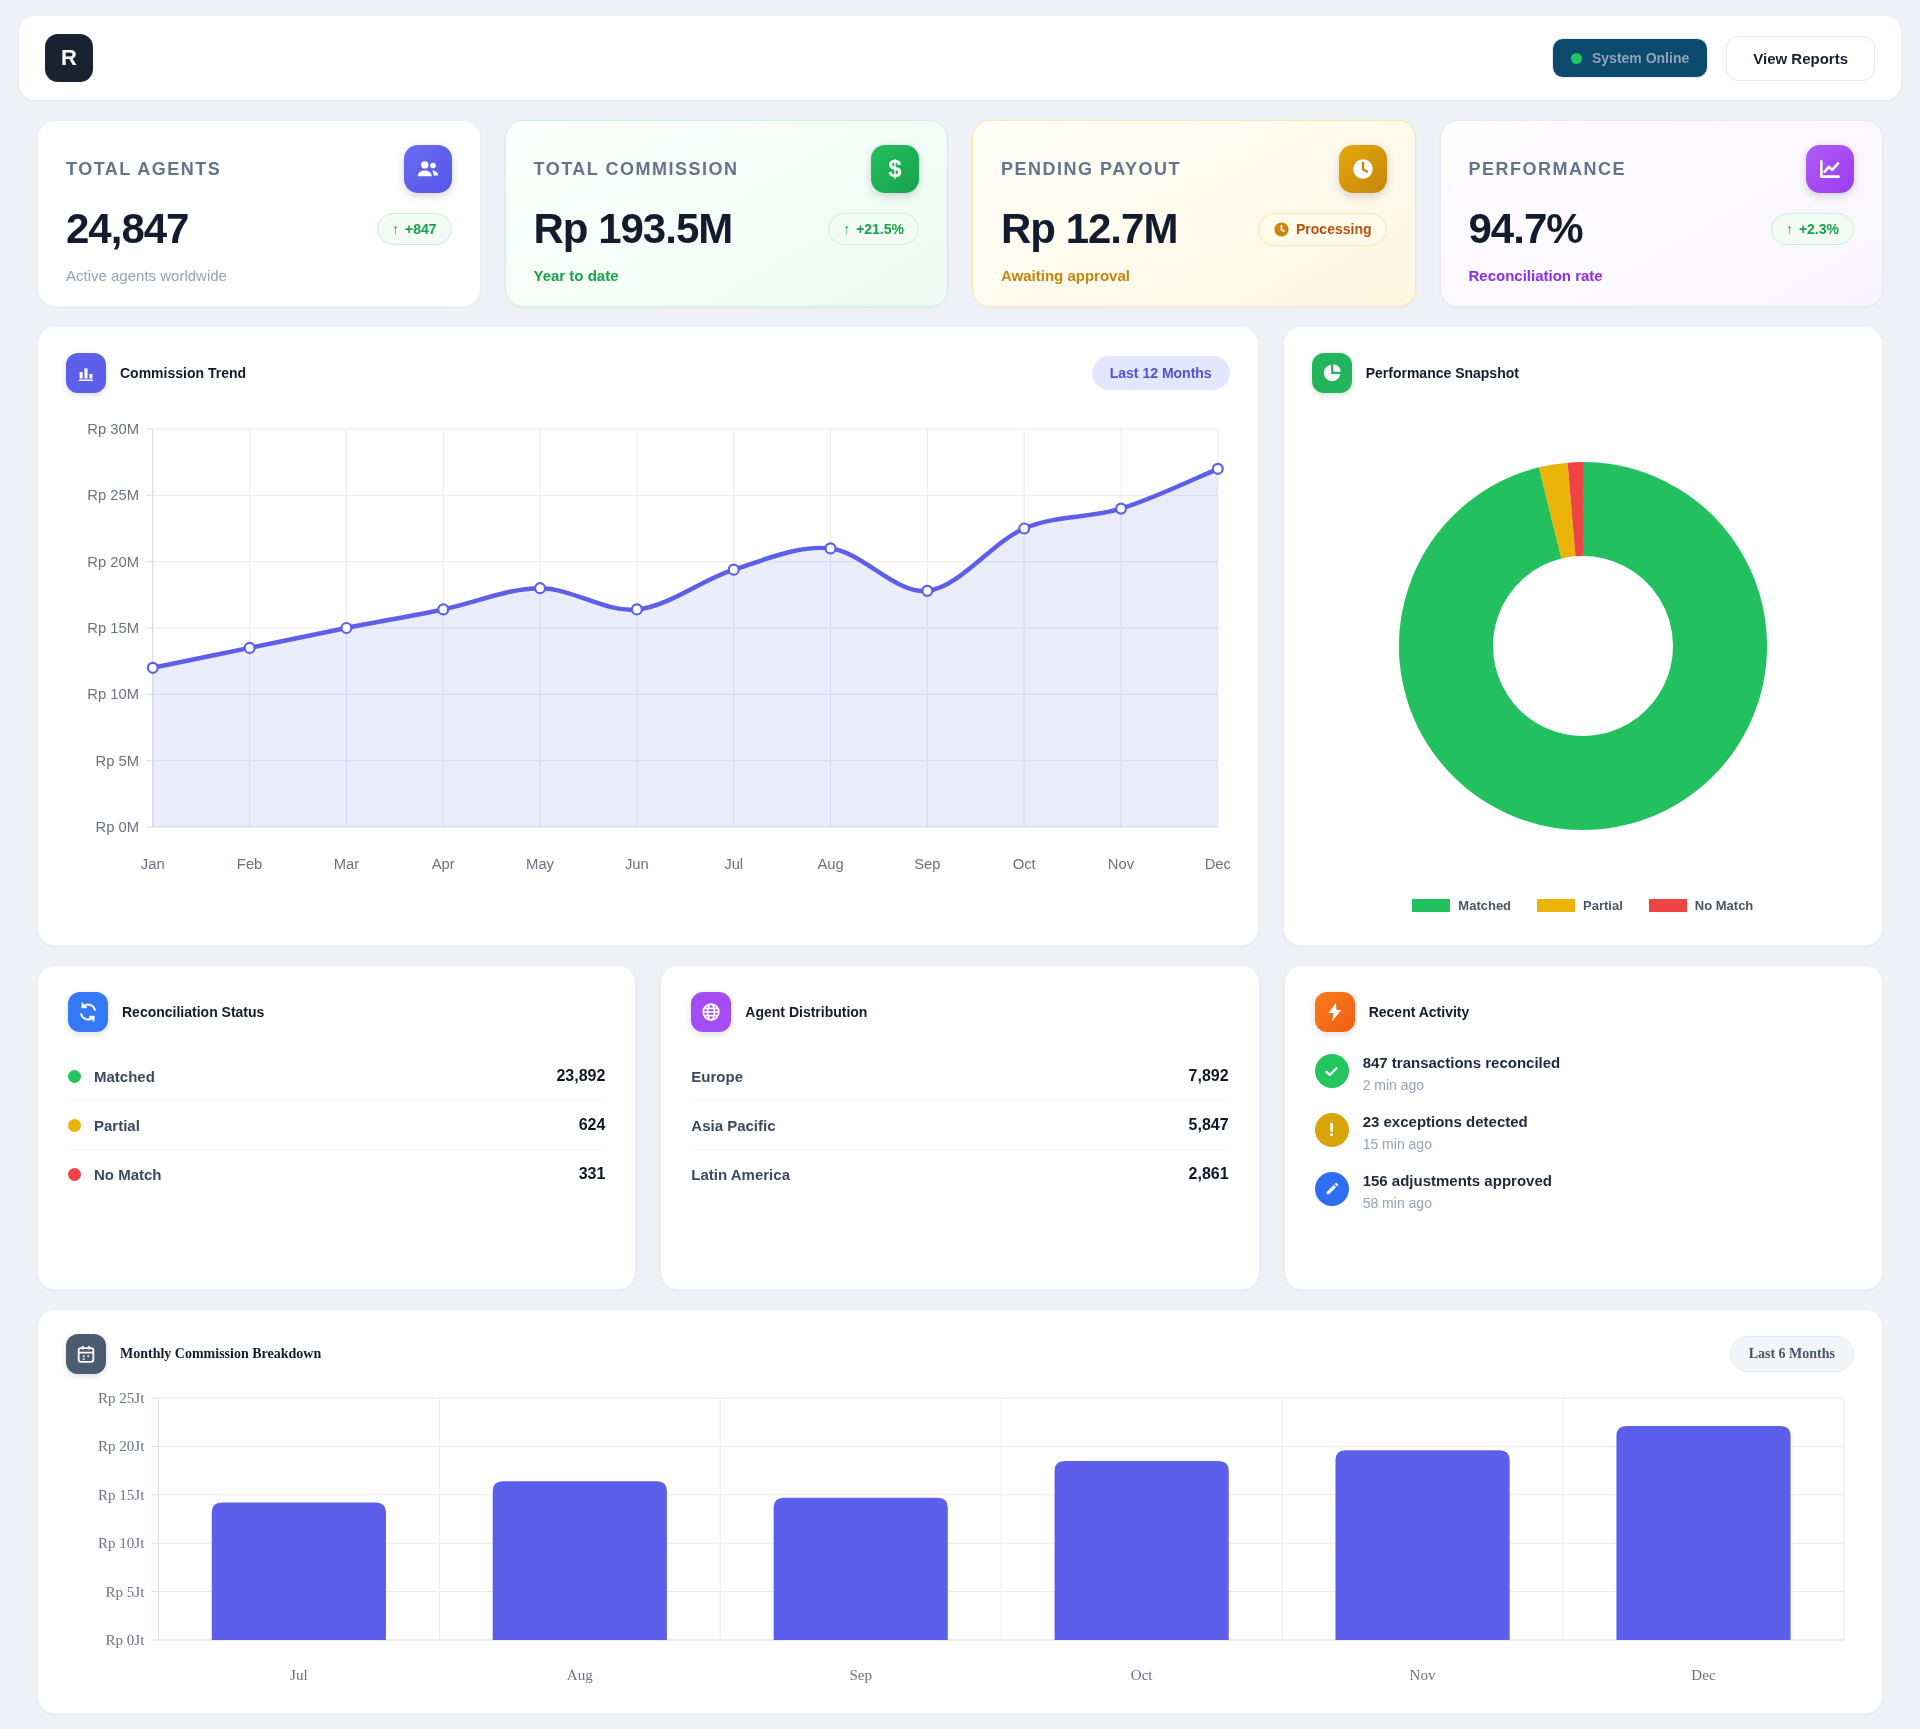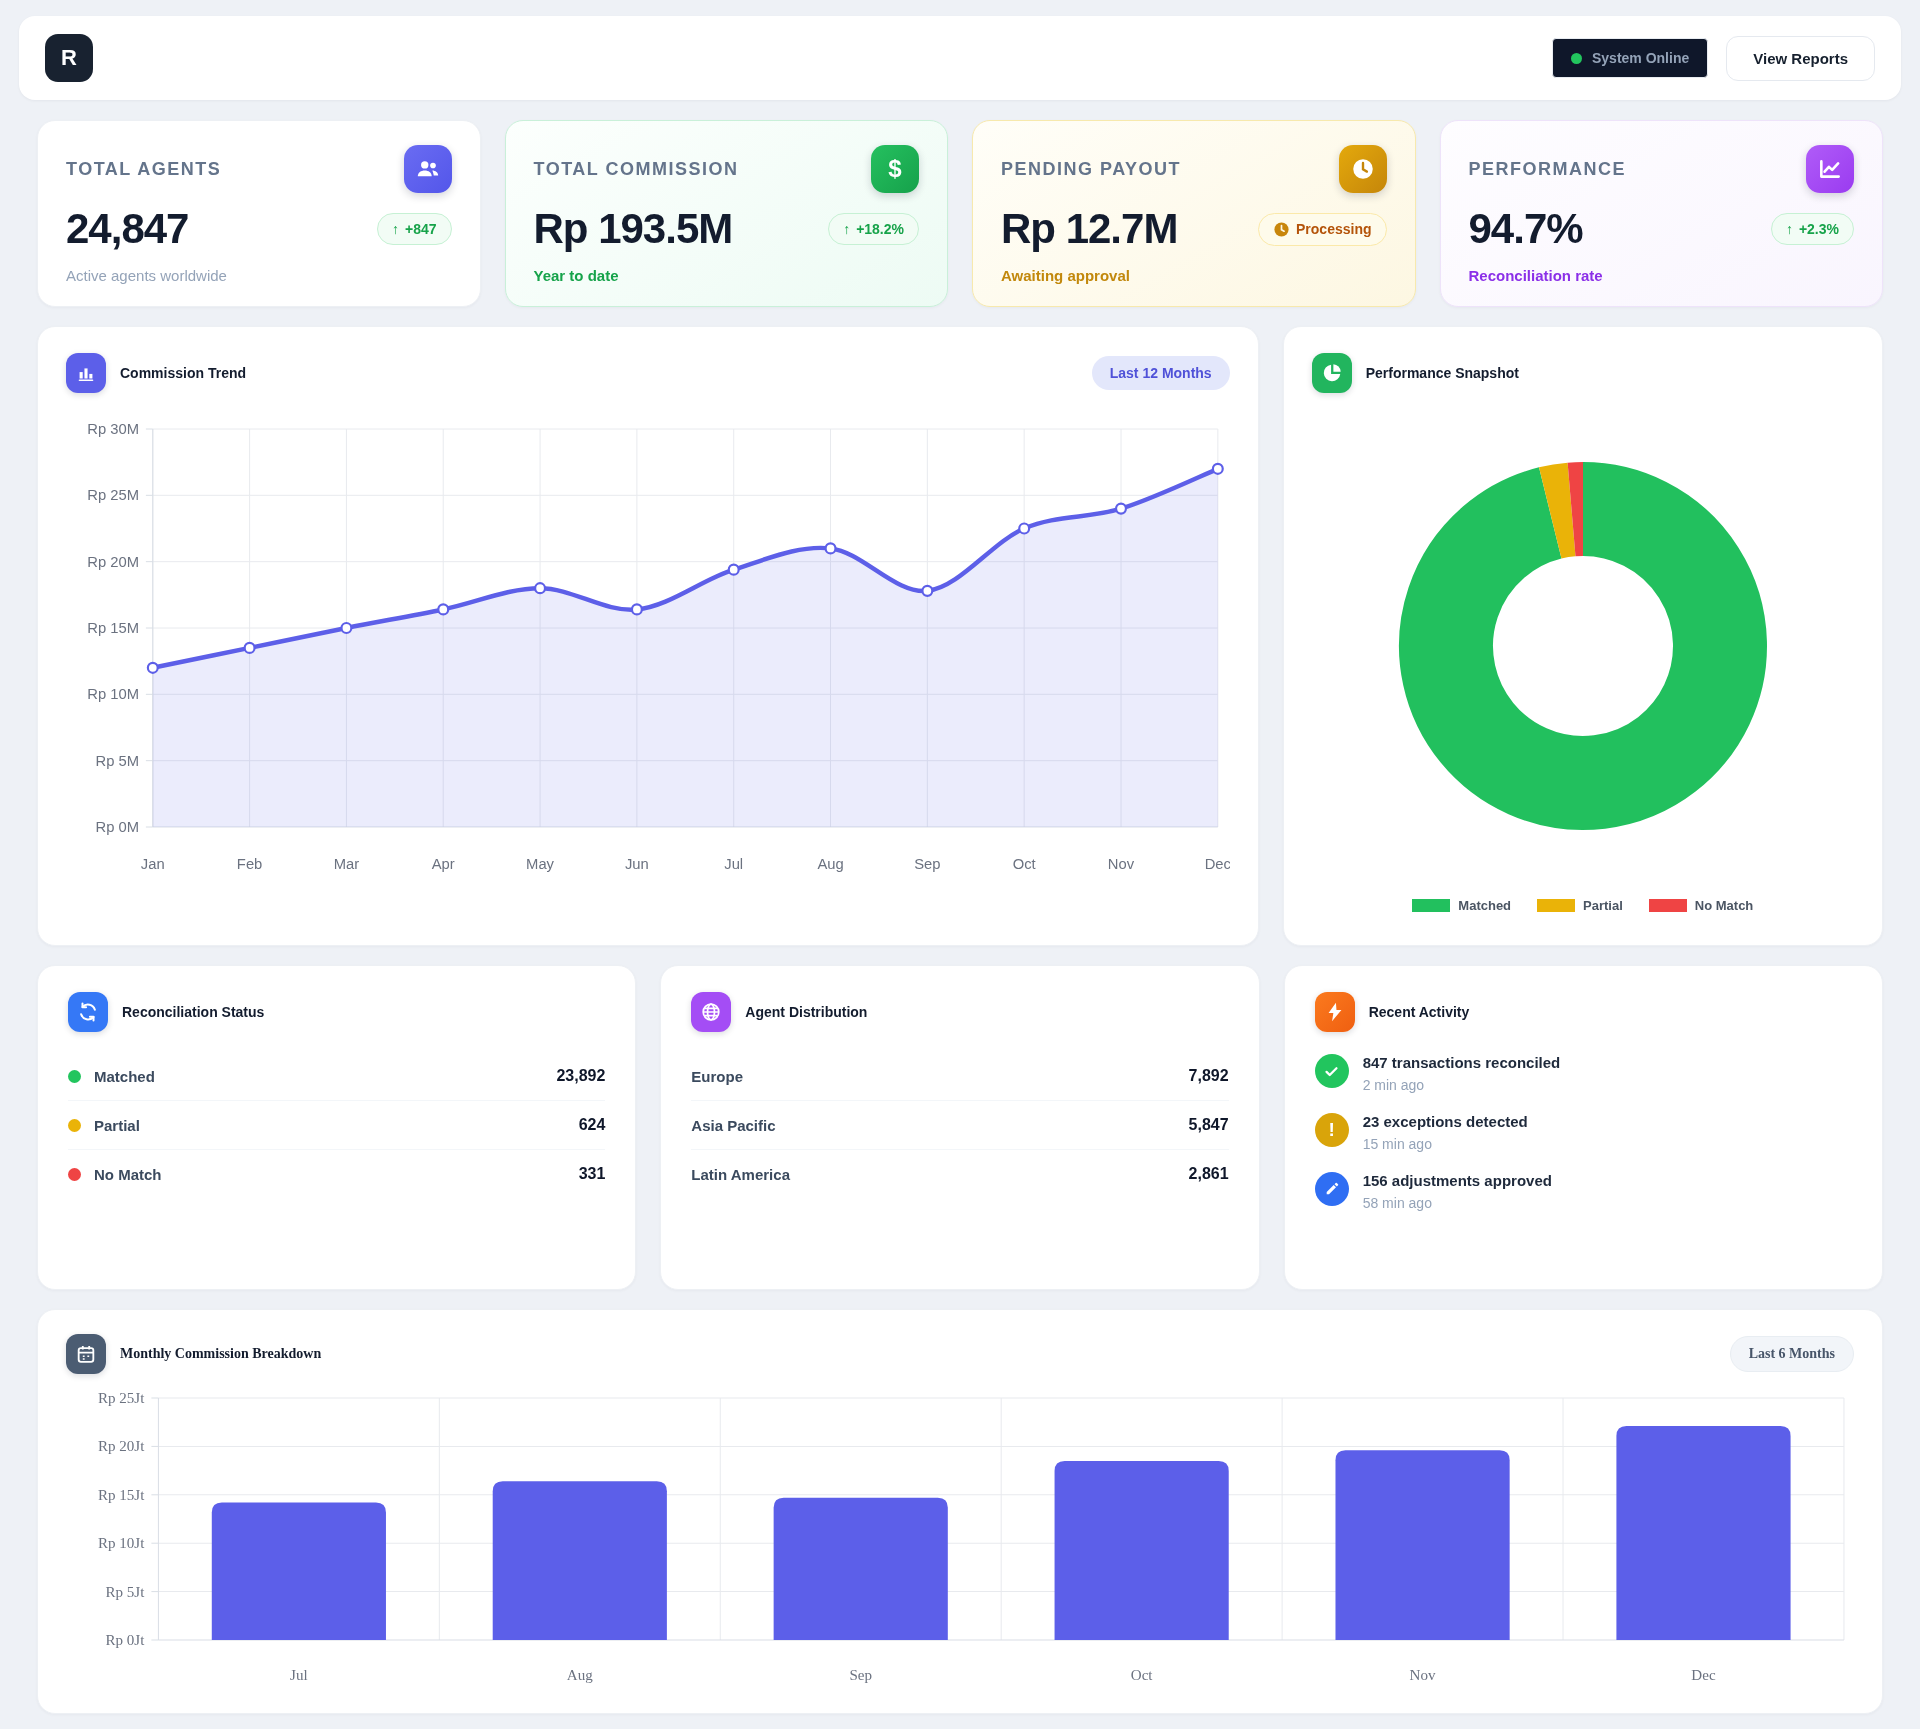"System Online" .status-pill { background: #0f172a -> #0c4a6e; border-radius: 4px -> 11px }
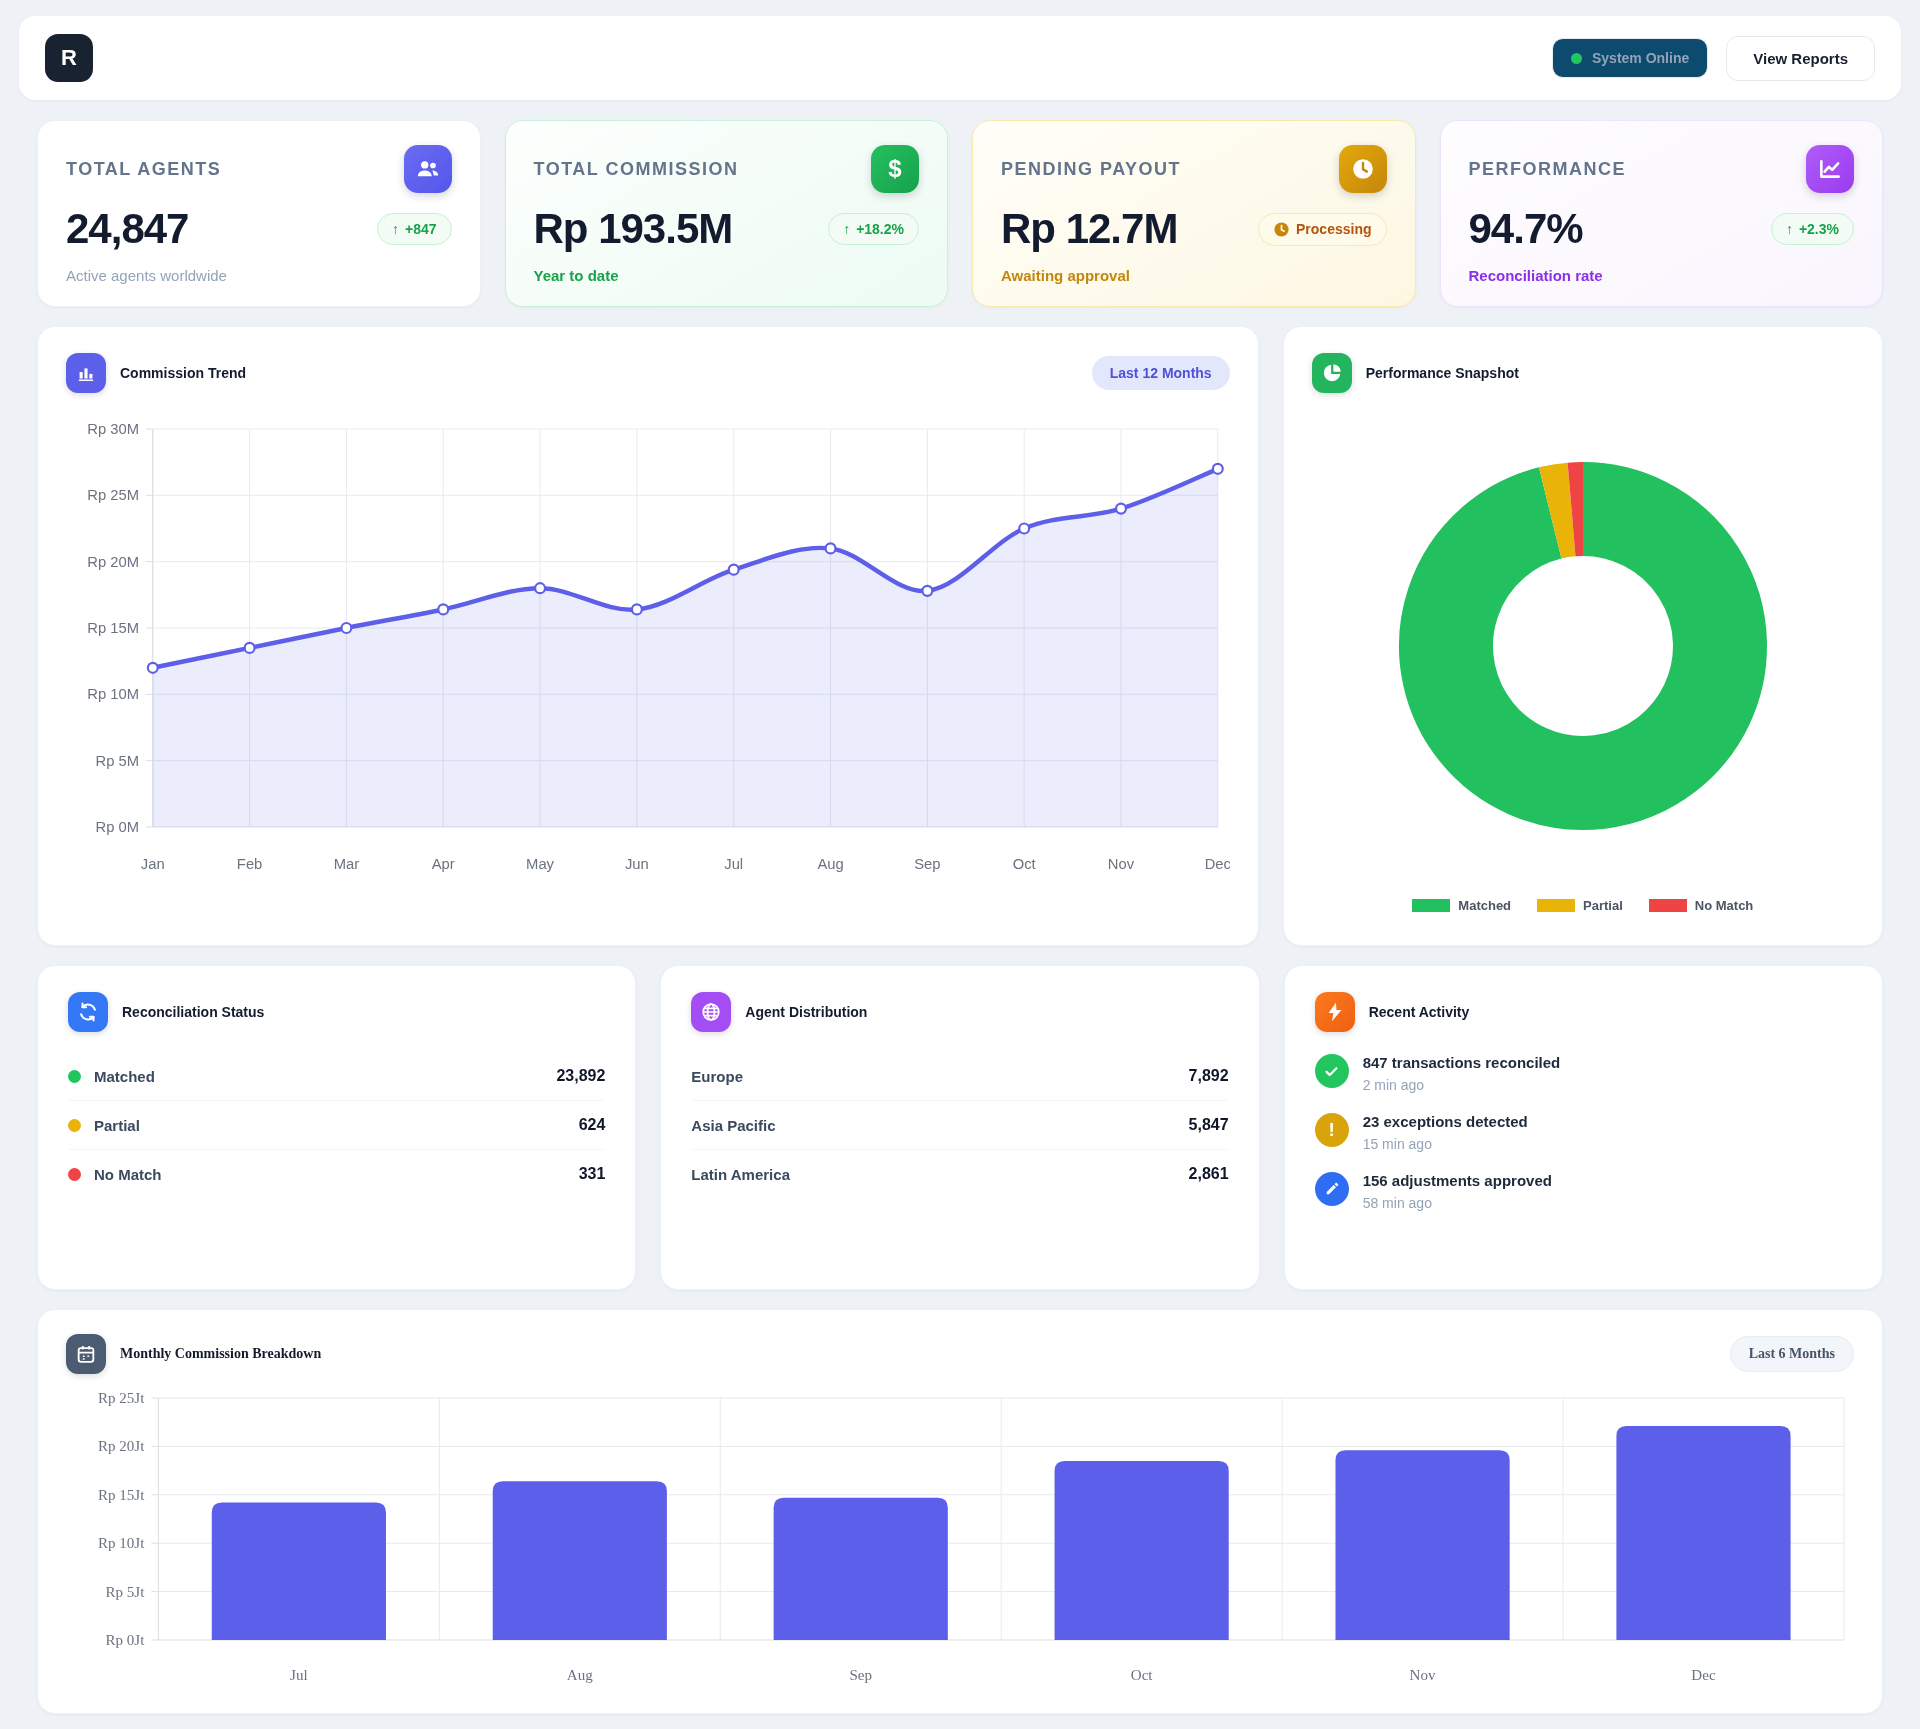"+18.2%" span { text: +18.2% -> +21.5% }
